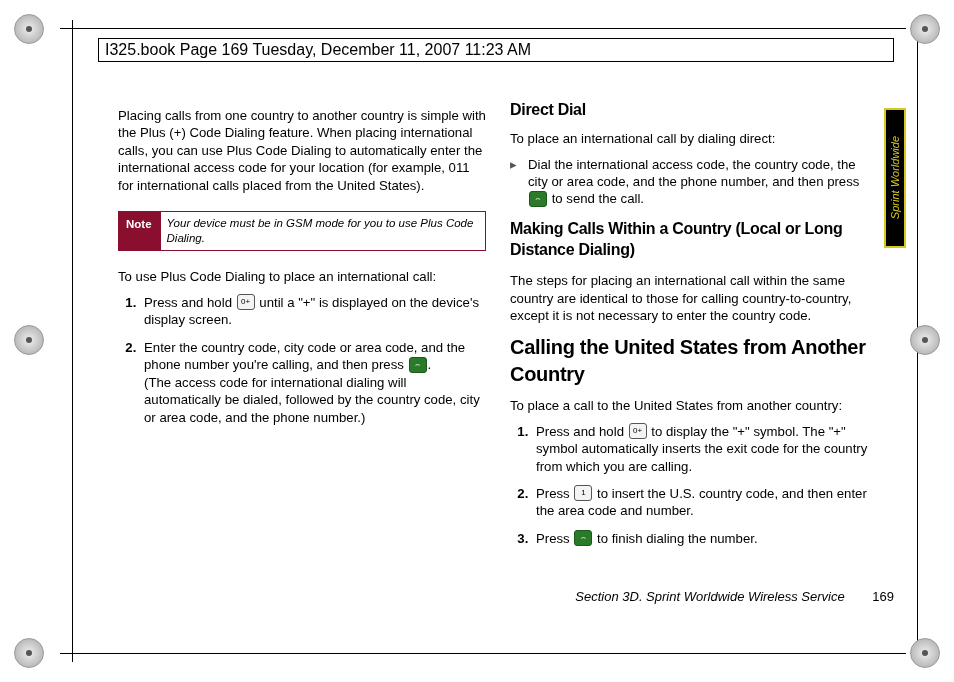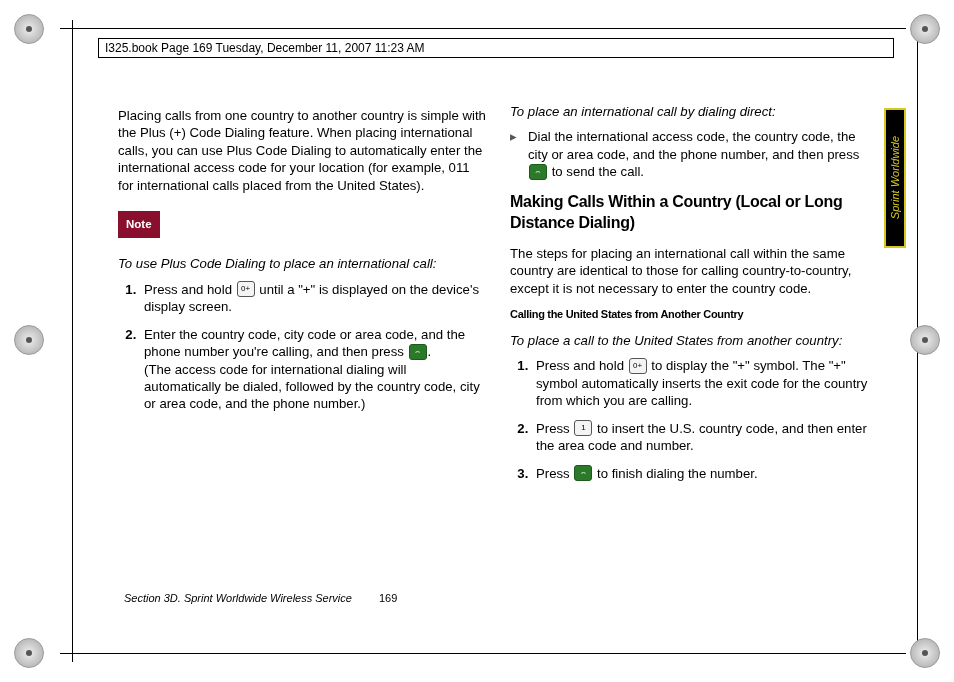"I325.book Page 169 Tuesday, December" .header-line { font-size: 12px -> 16px }
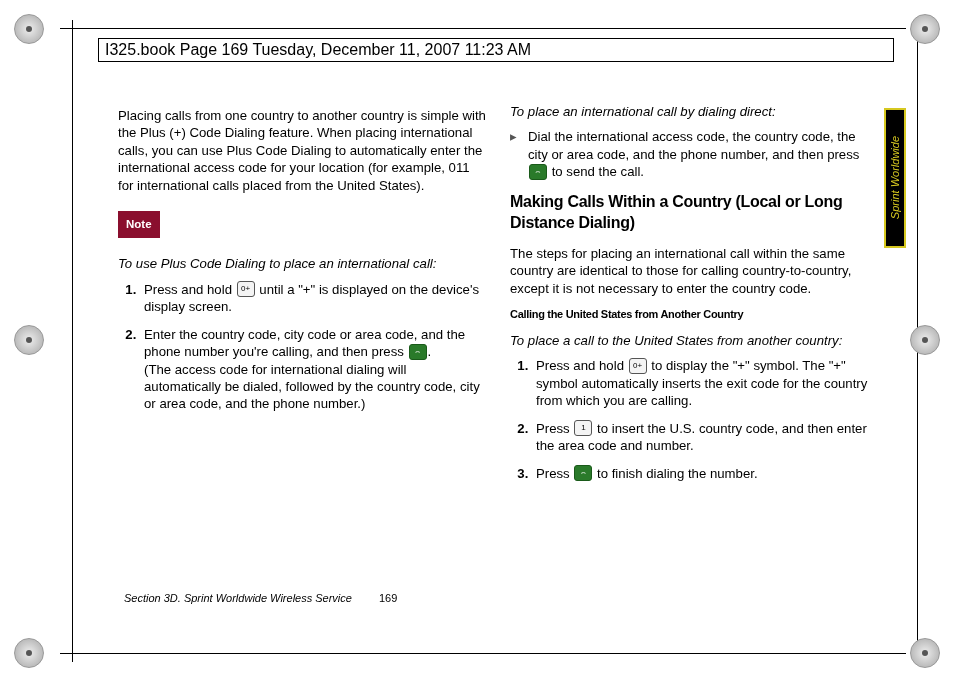"Direct Dial" div.h2 { html: none -> <div>Direct Dial</div> }
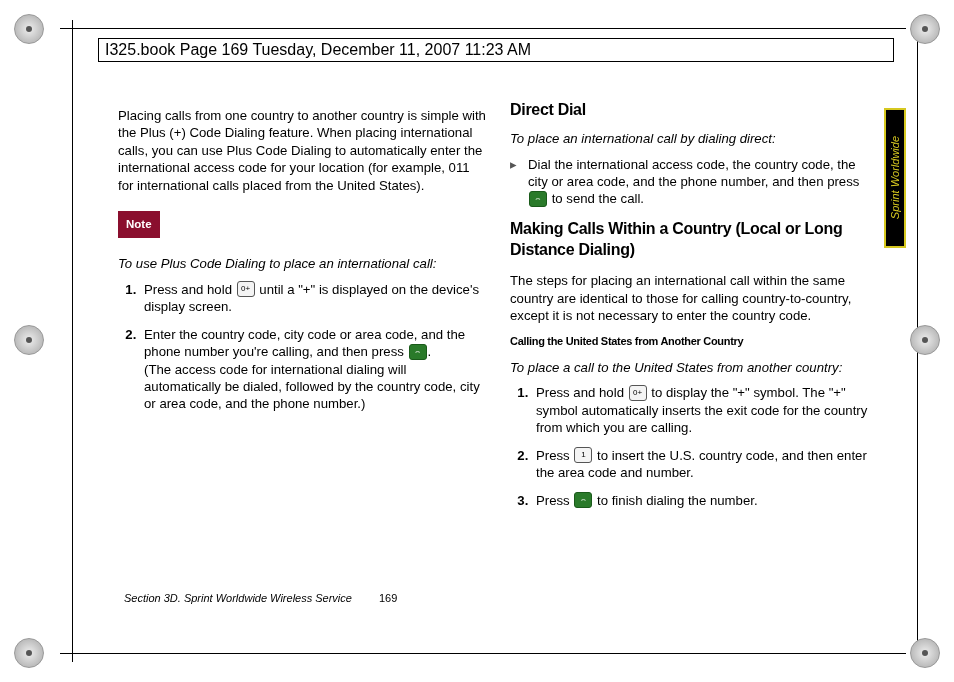"To place an international call" .instr { font-style: italic -> none }
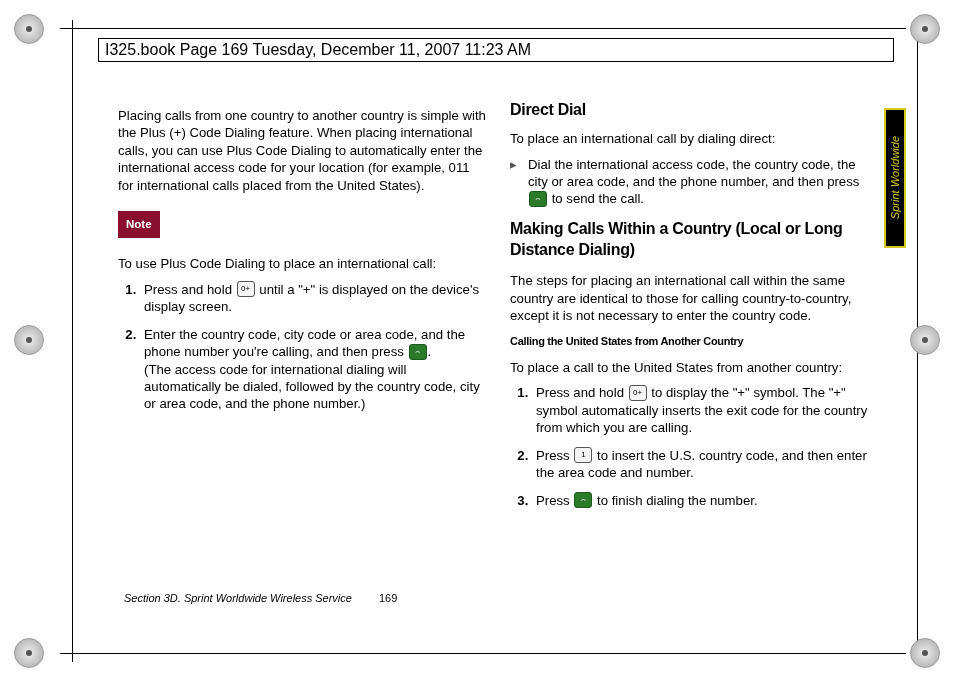"Your device must be in" div.note-body { html: none -> <div>Your device must be in GSM mode for you to use Plus Code Dialing.</div> }
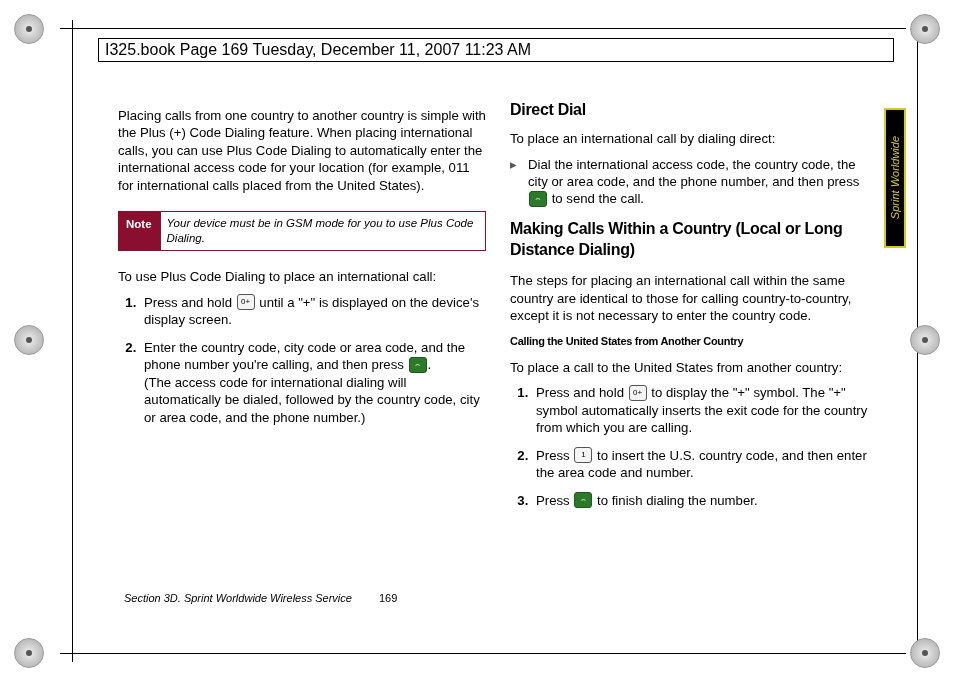"Calling the United States from" div.h2 { font-size: 11px -> 20px }
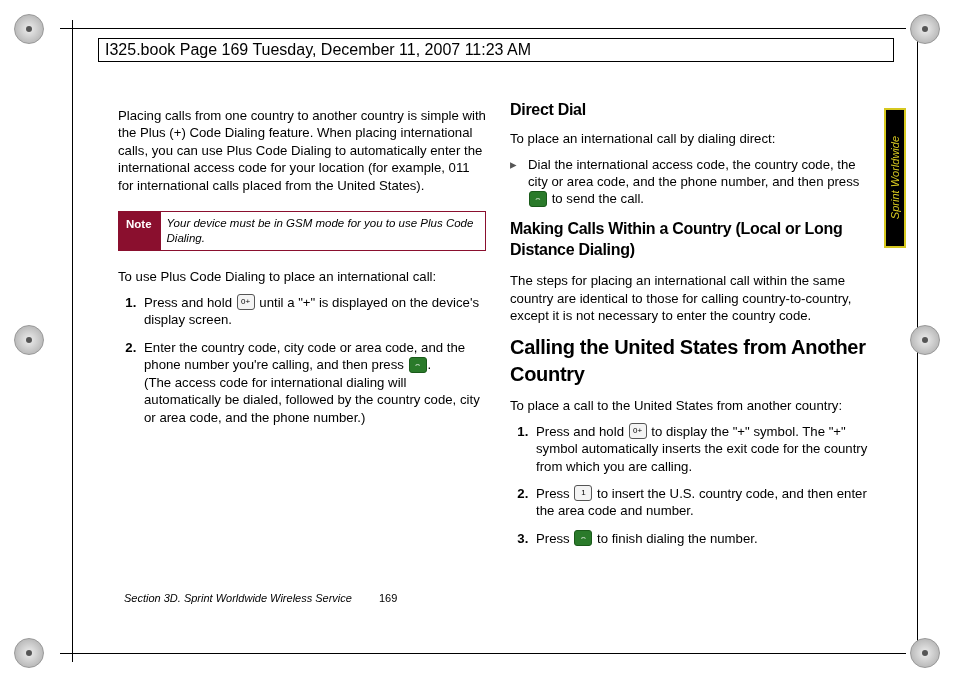"Section 3D. Sprint Worldwide Wireless" .footer { font-size: 11px -> 13px; left: 124px -> 134px; text-align: left -> right }
